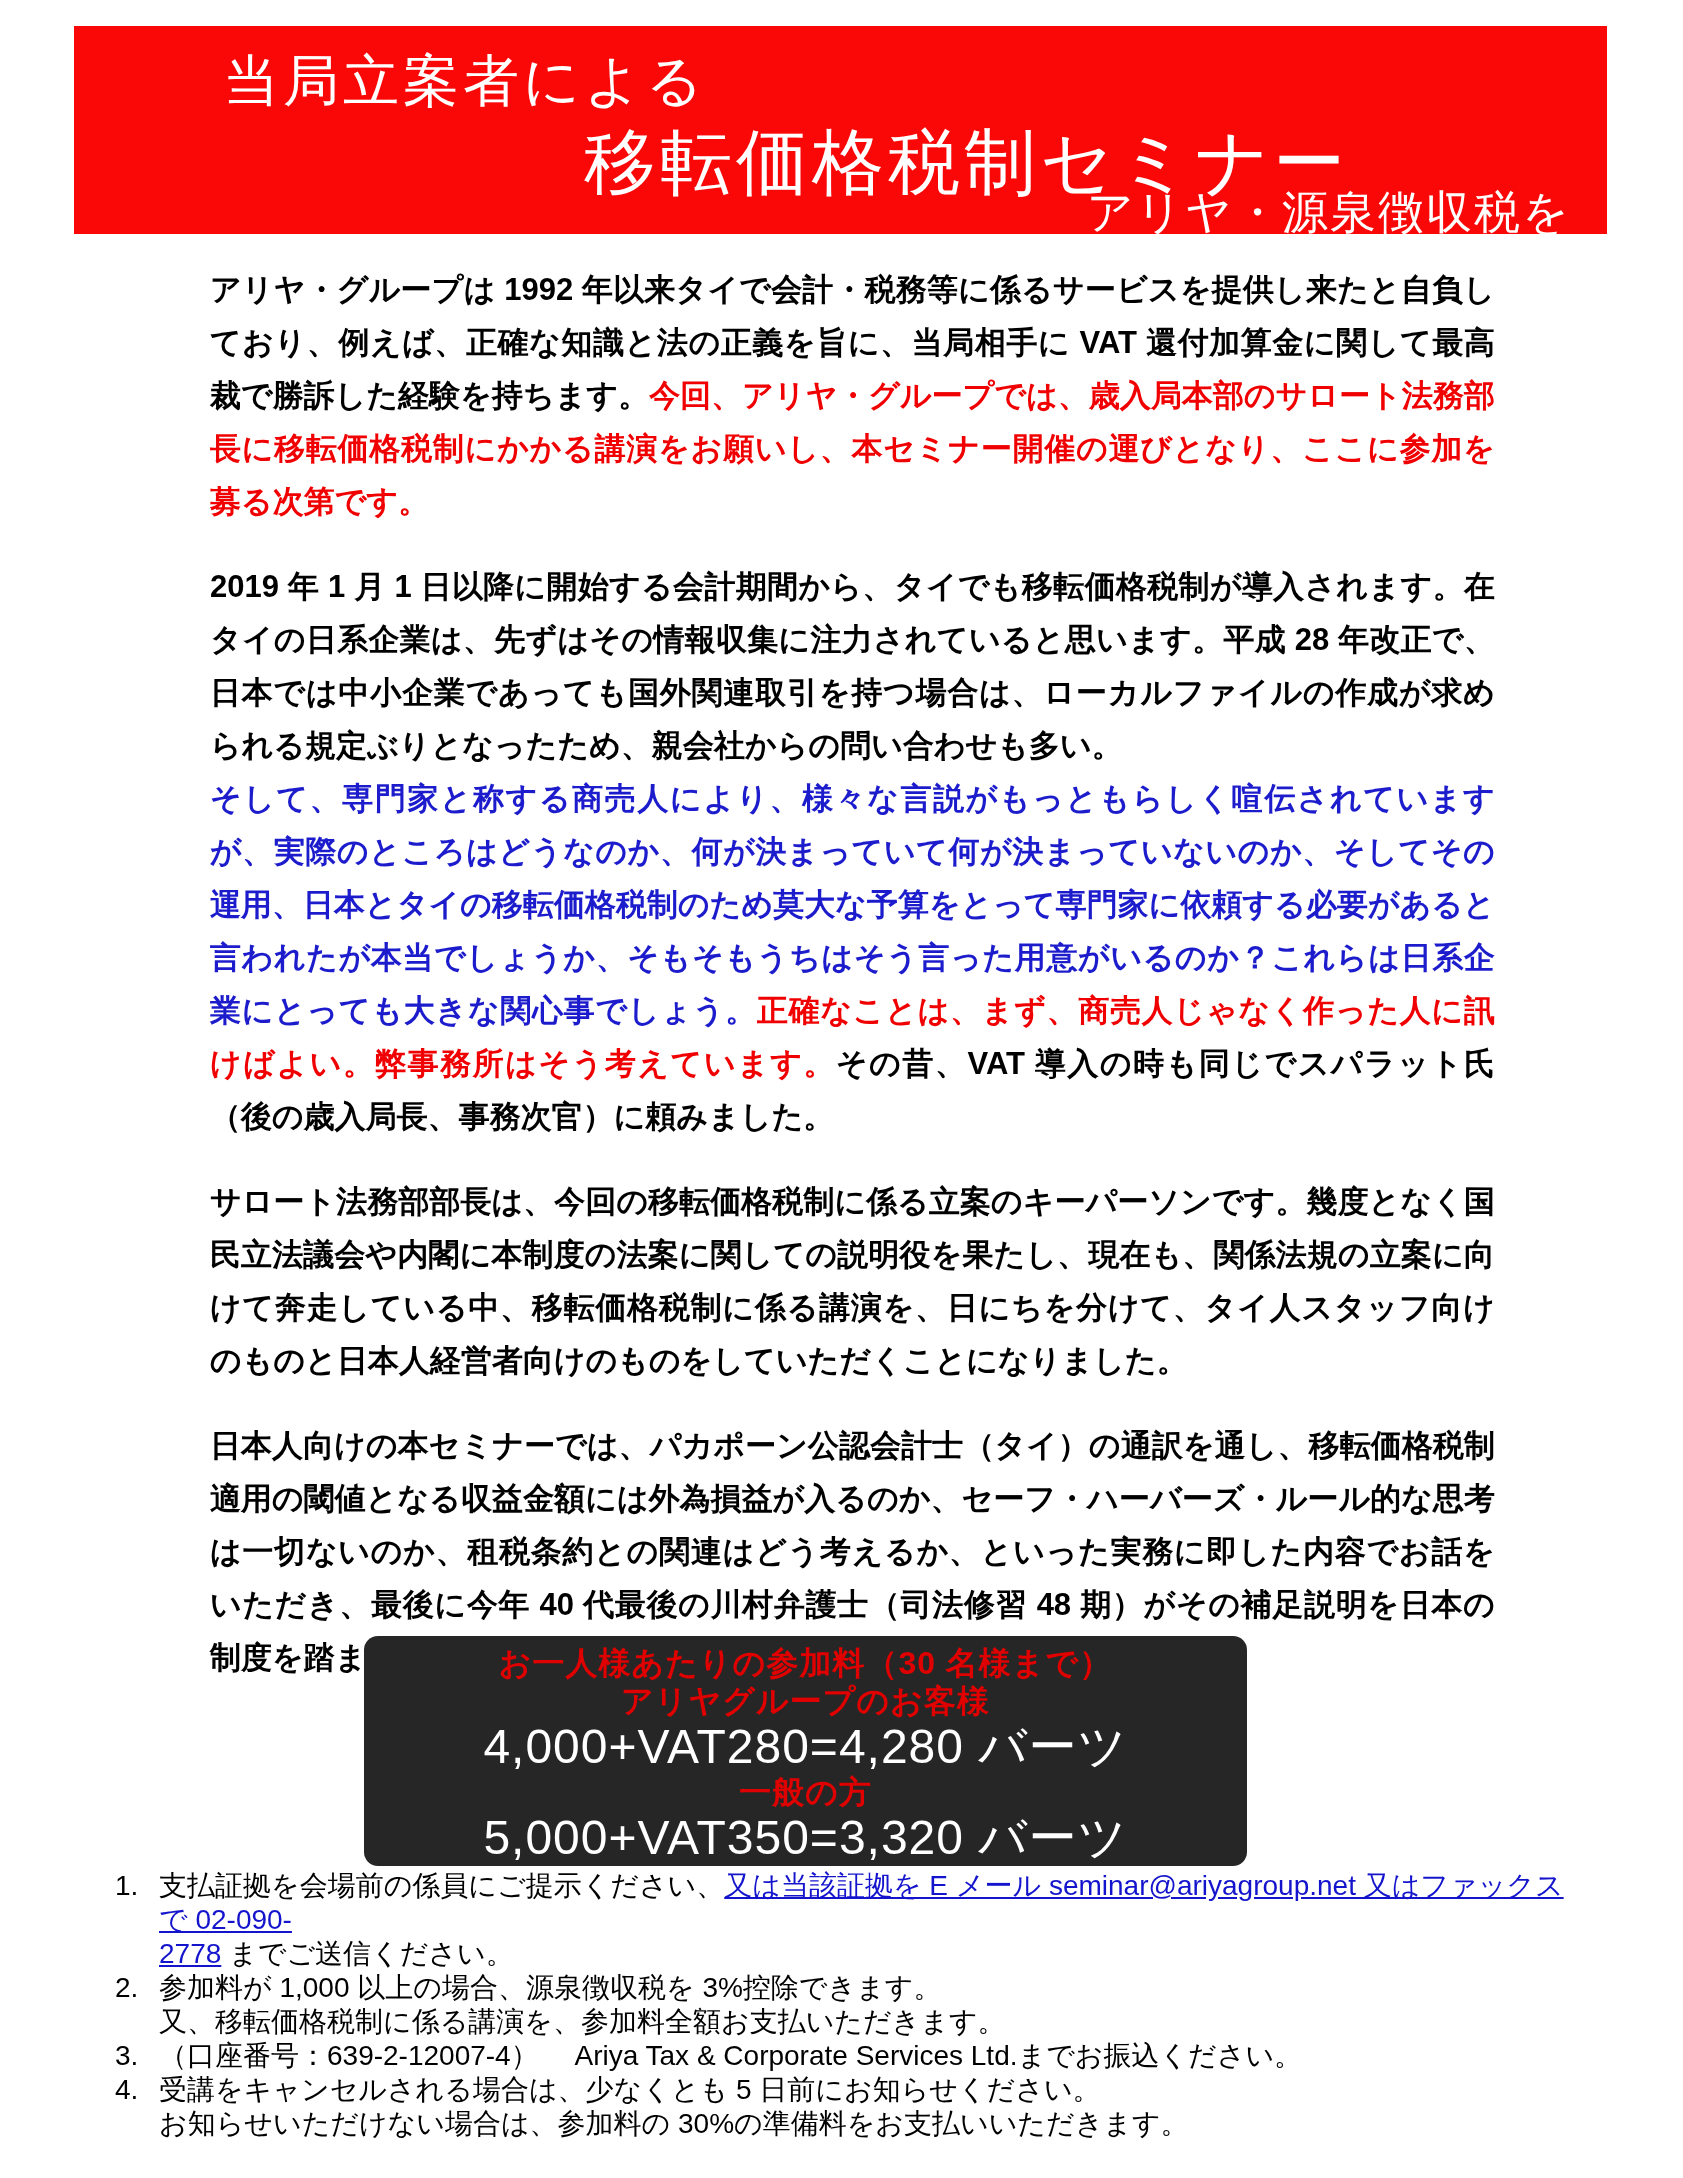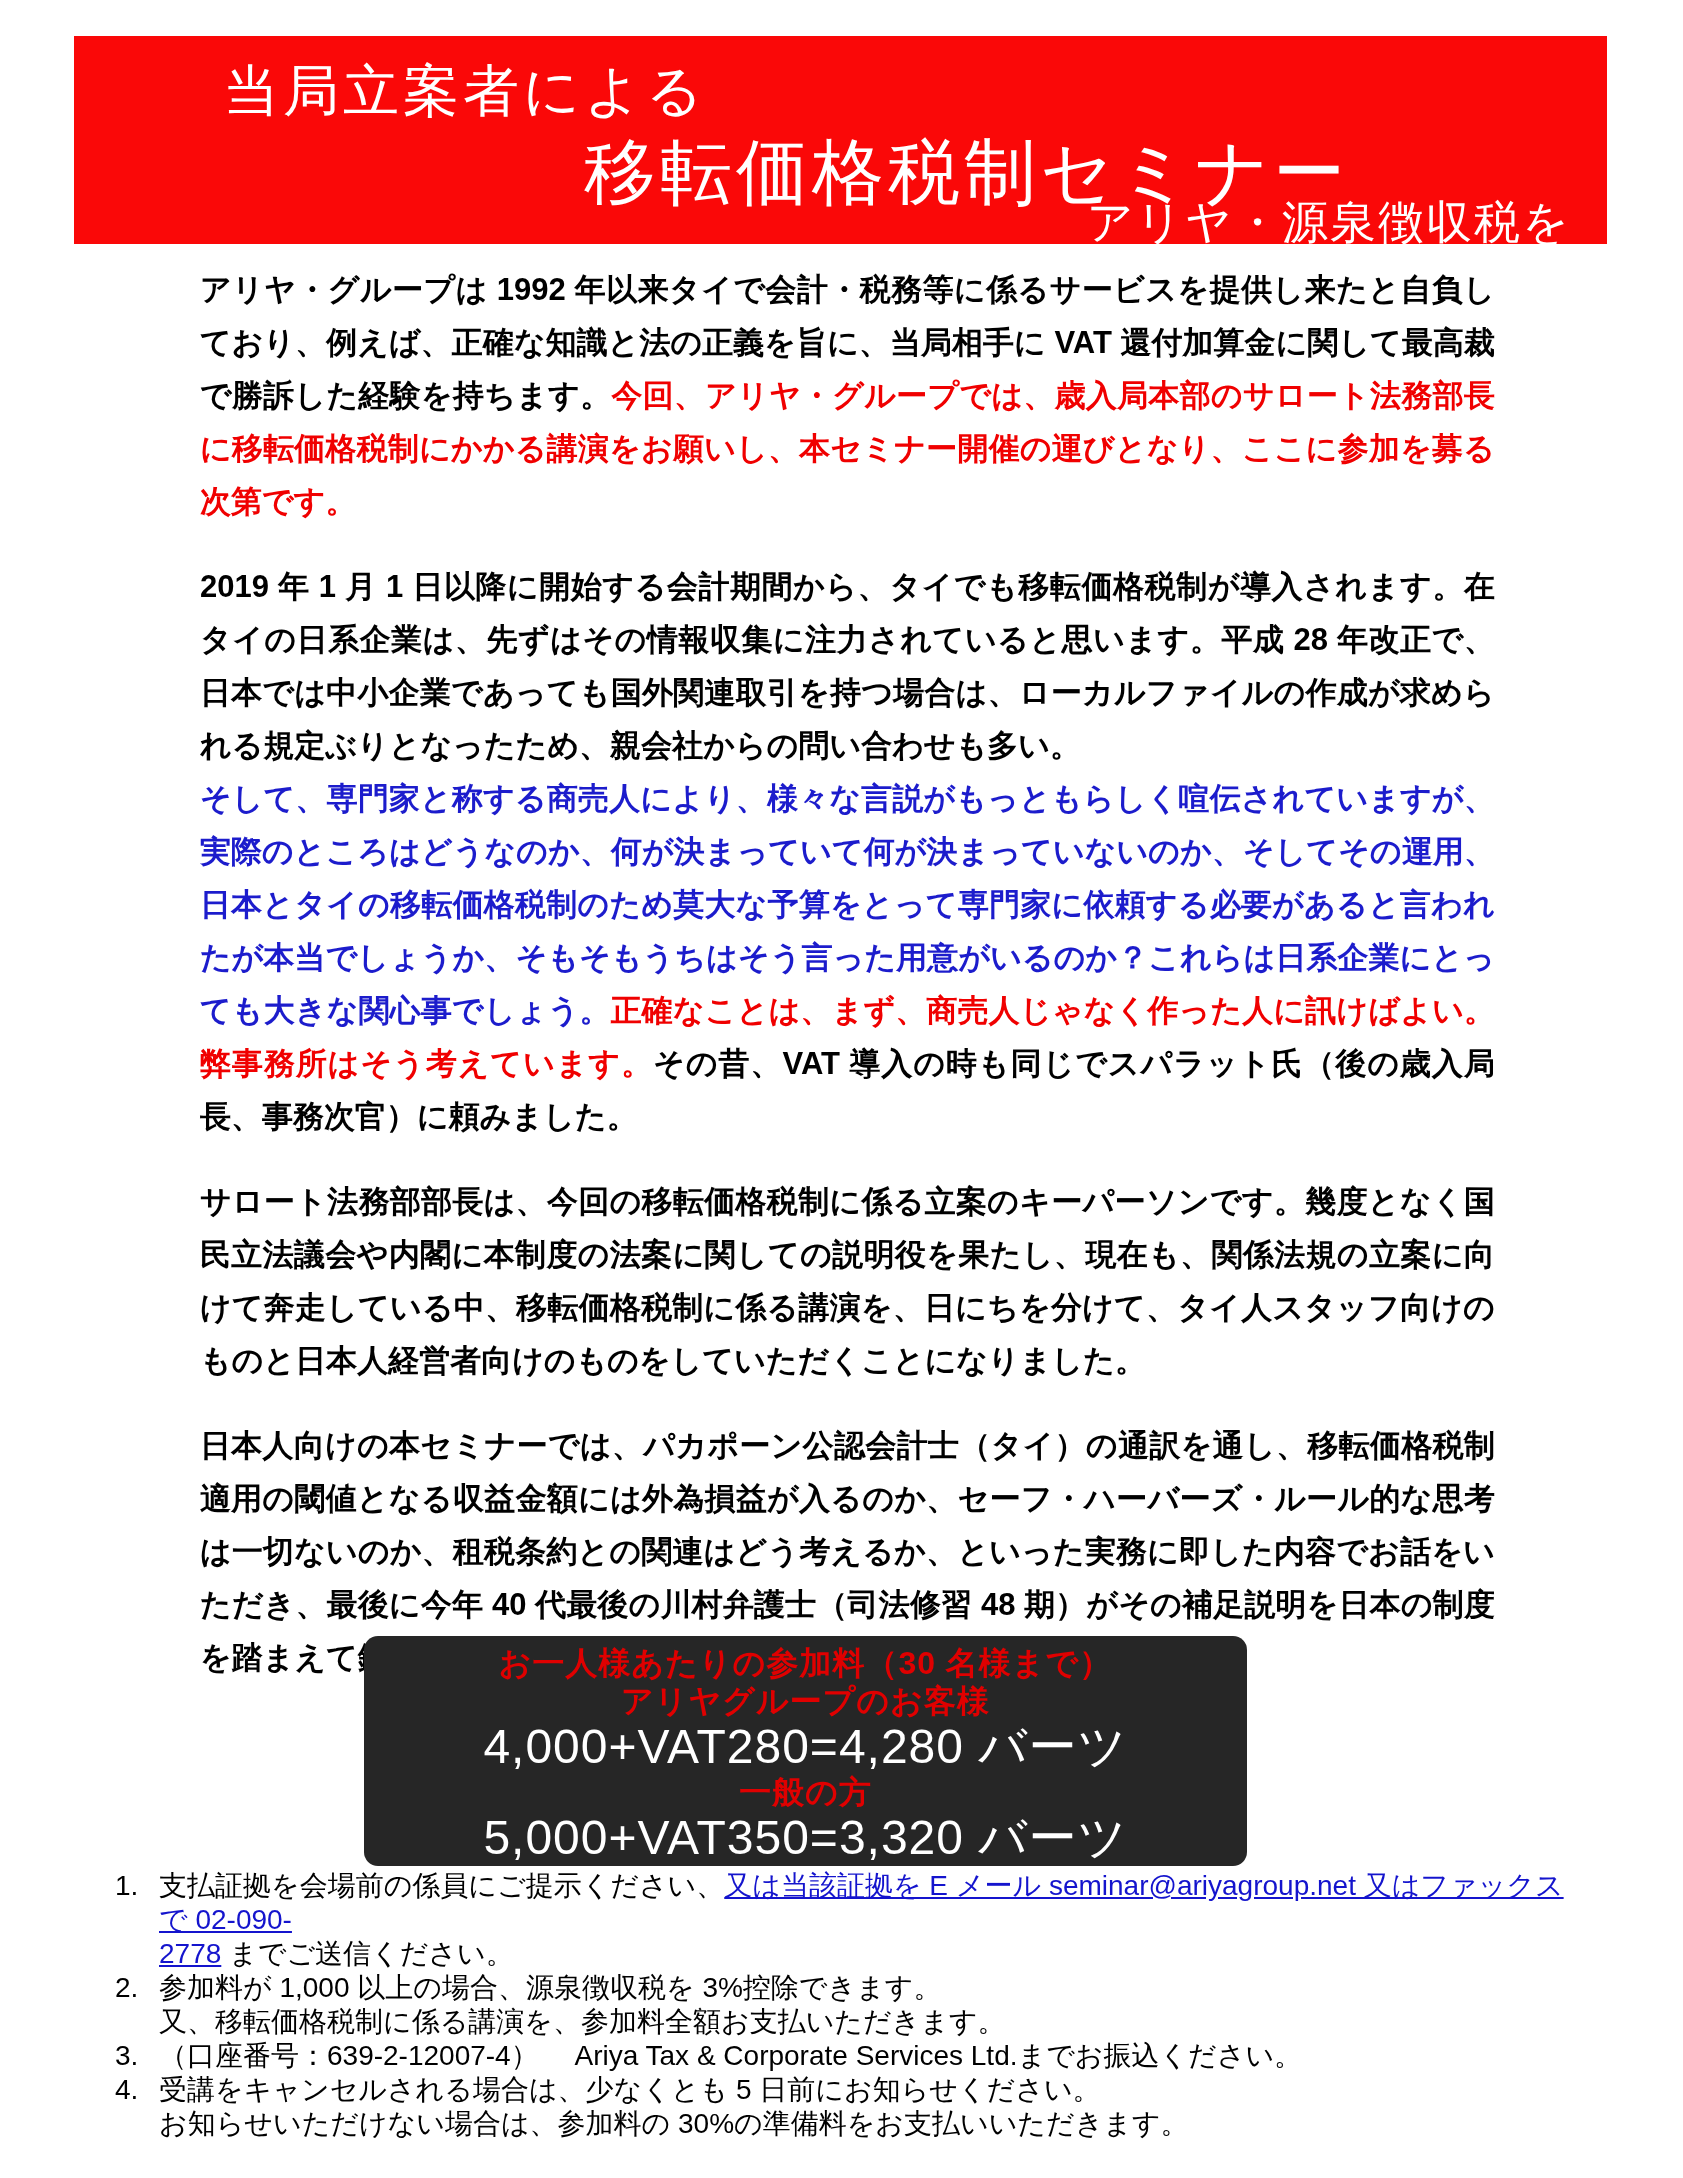"当局立案者による" .banner { top: 36px -> 26px }
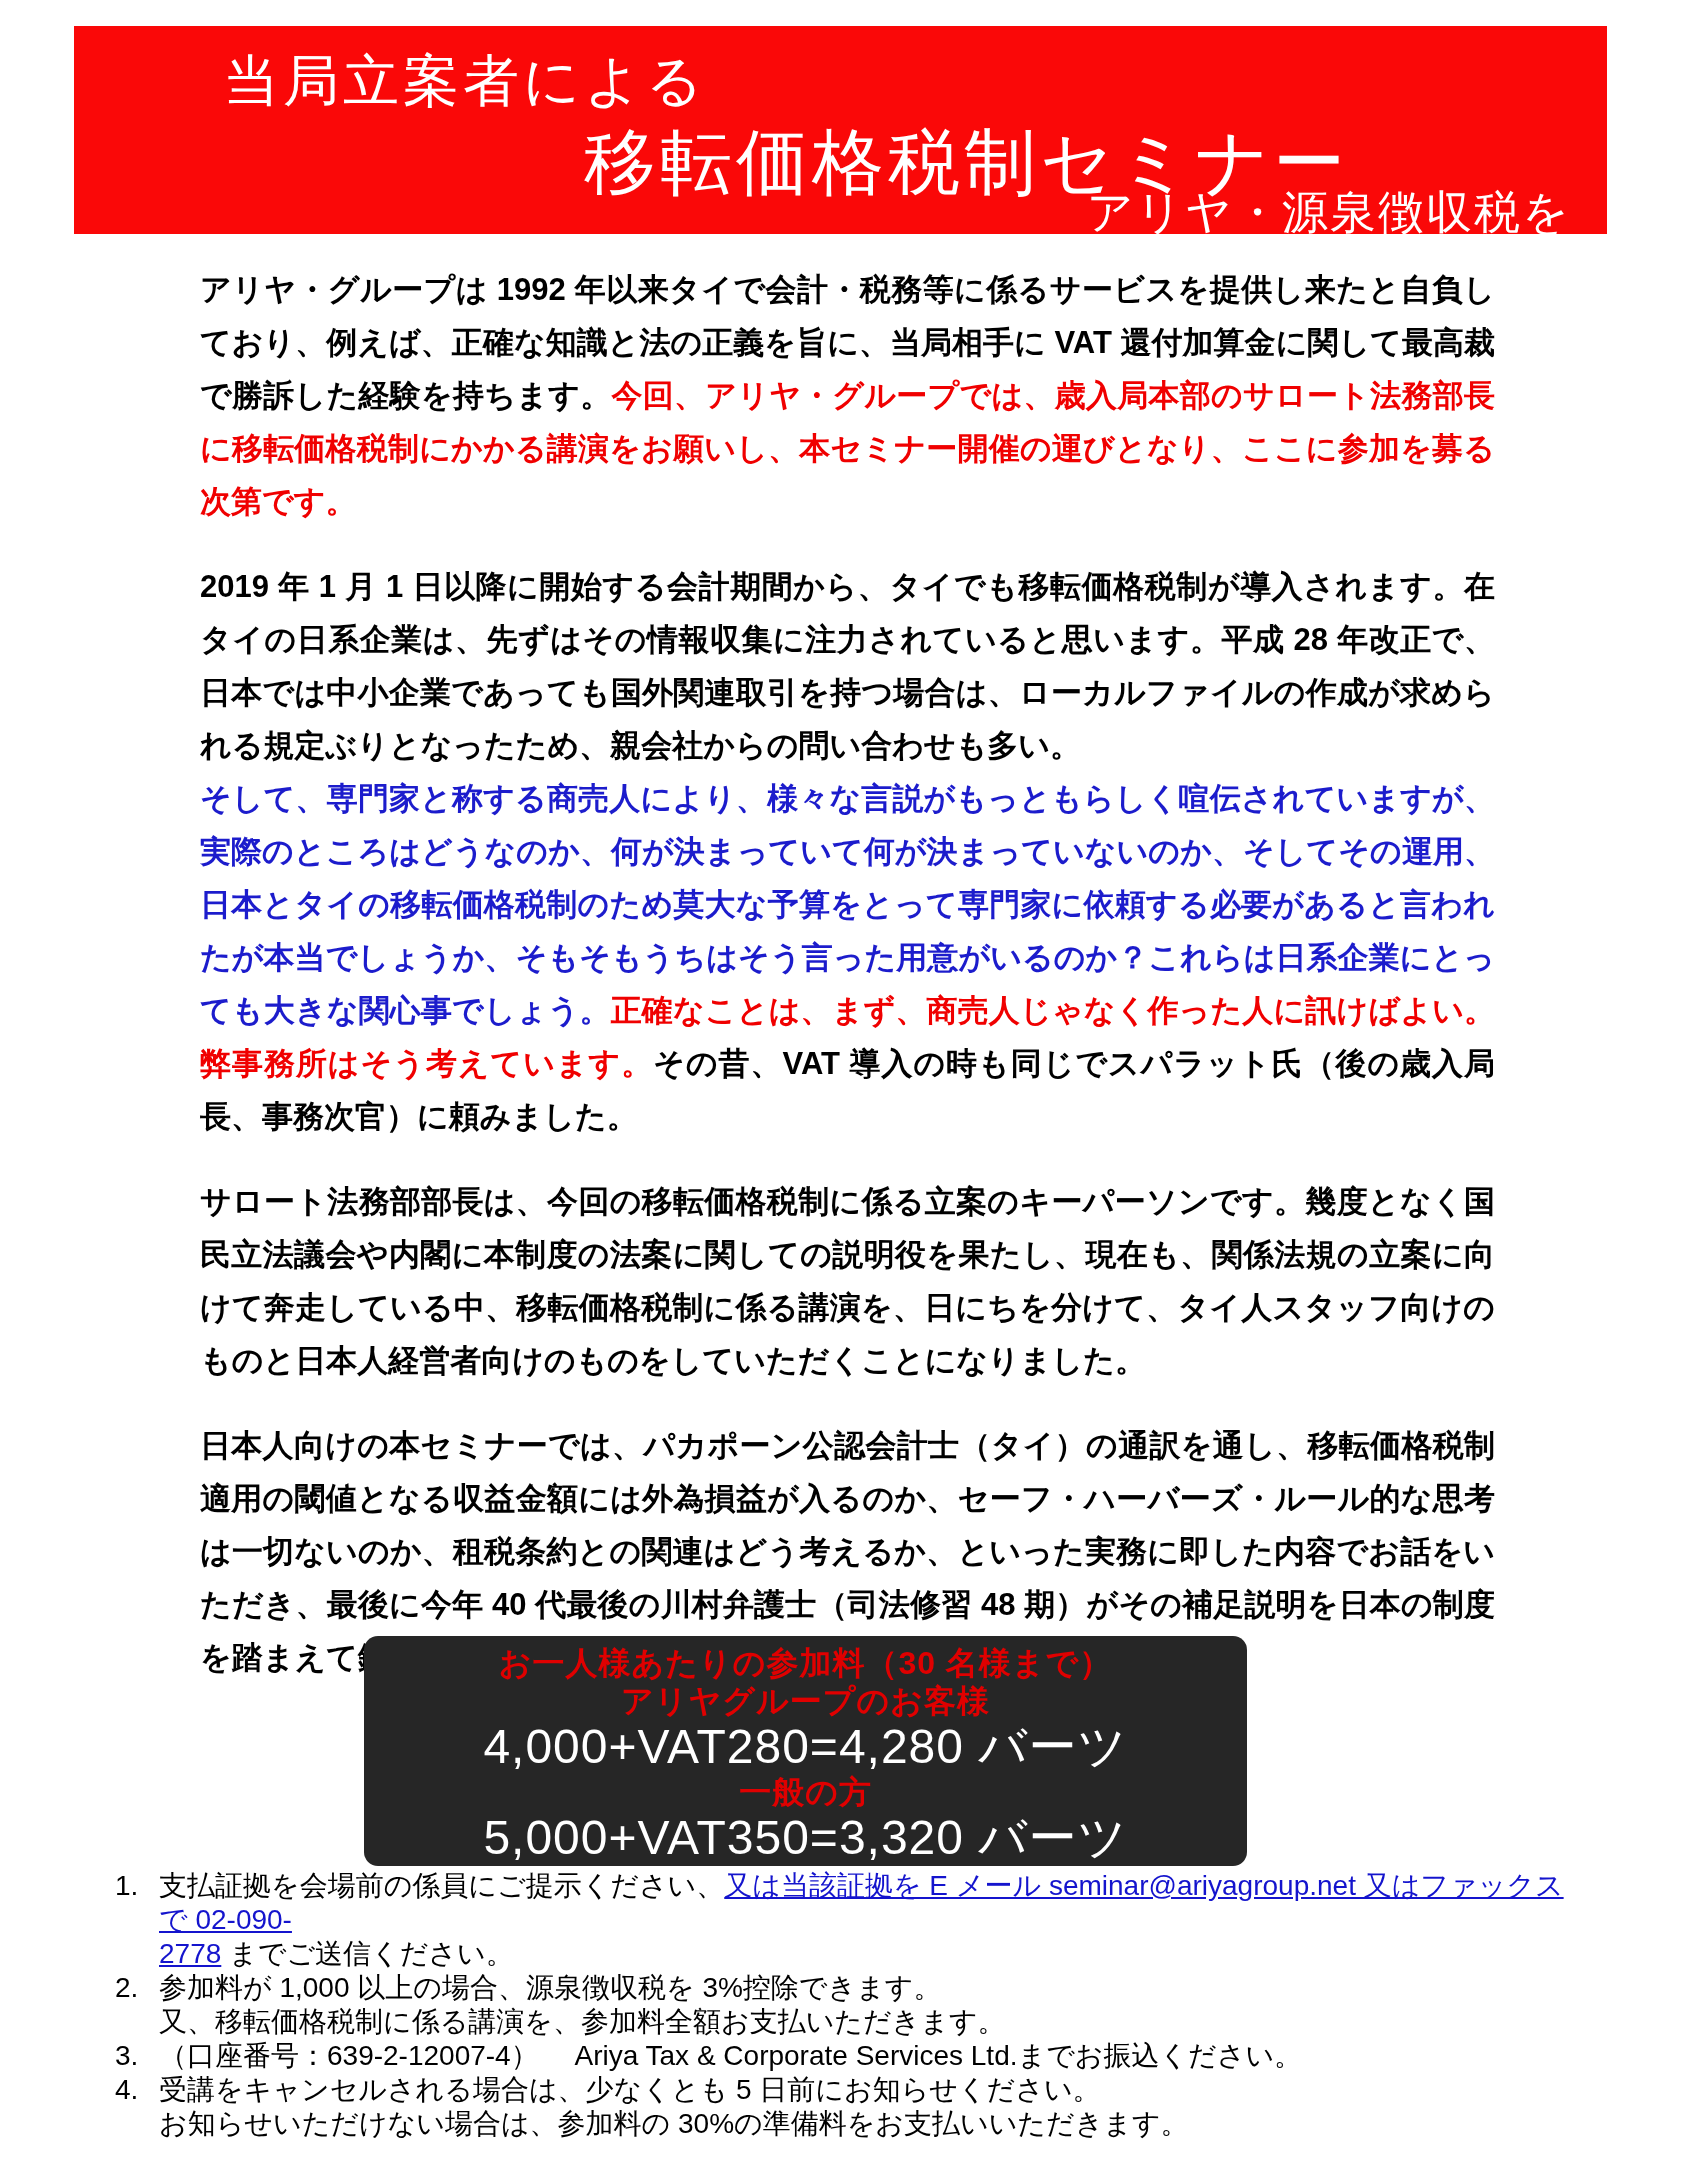"アリヤ・グループは 1992" .para { margin: 0 0 32px 2px -> 0 0 32px 12px }
